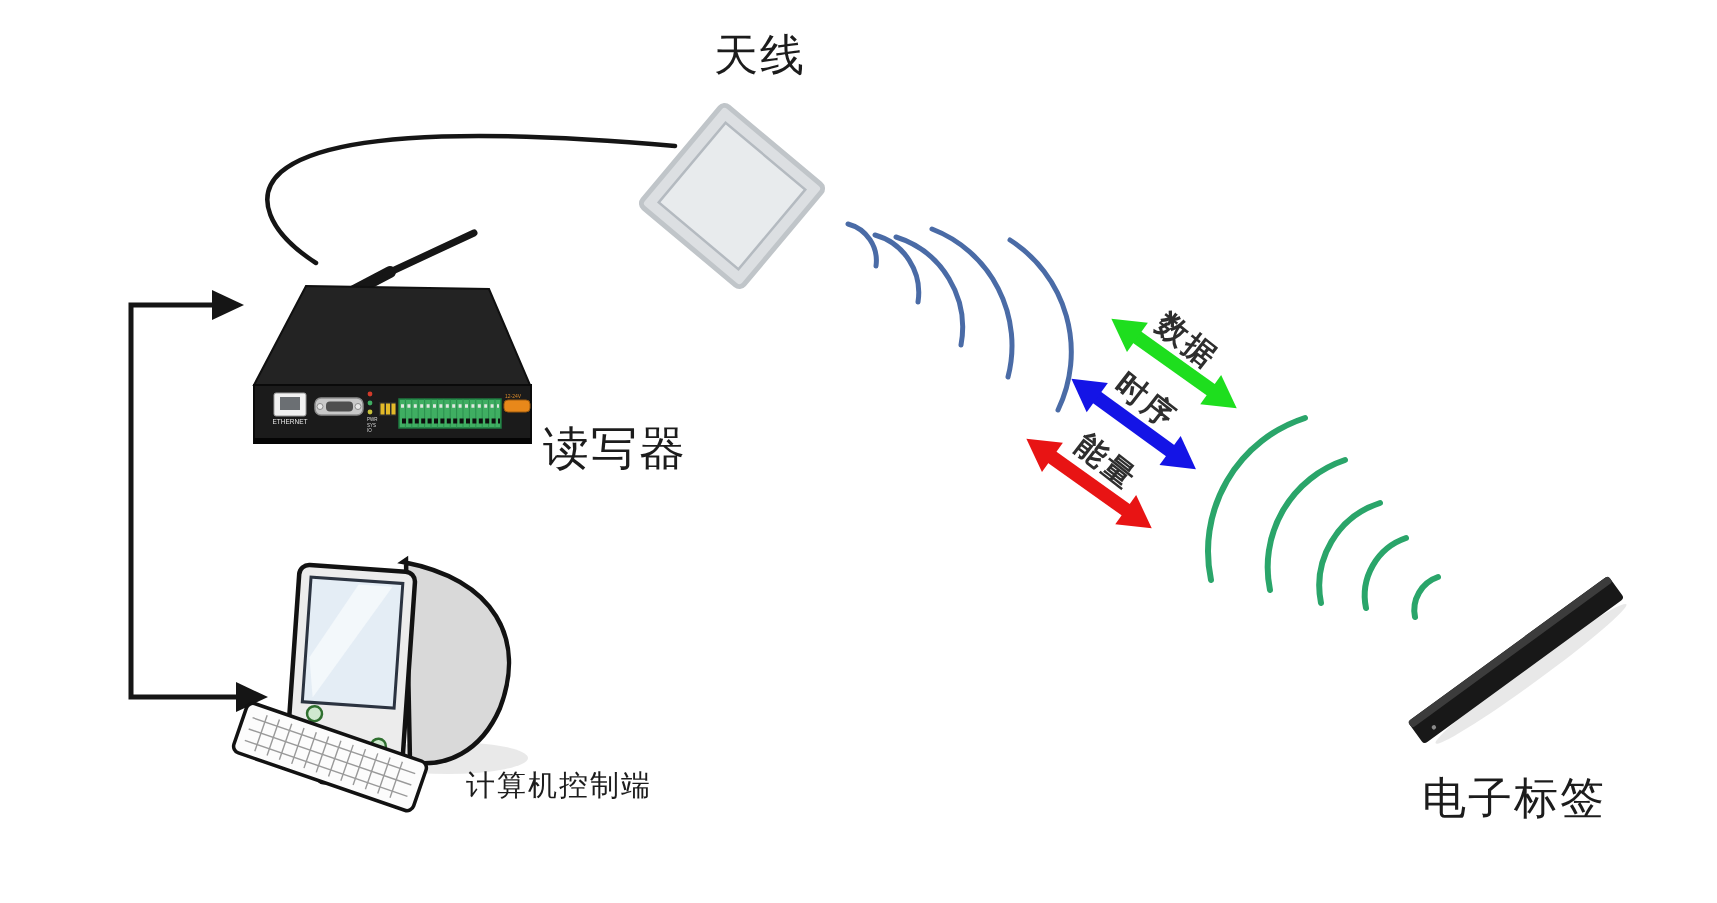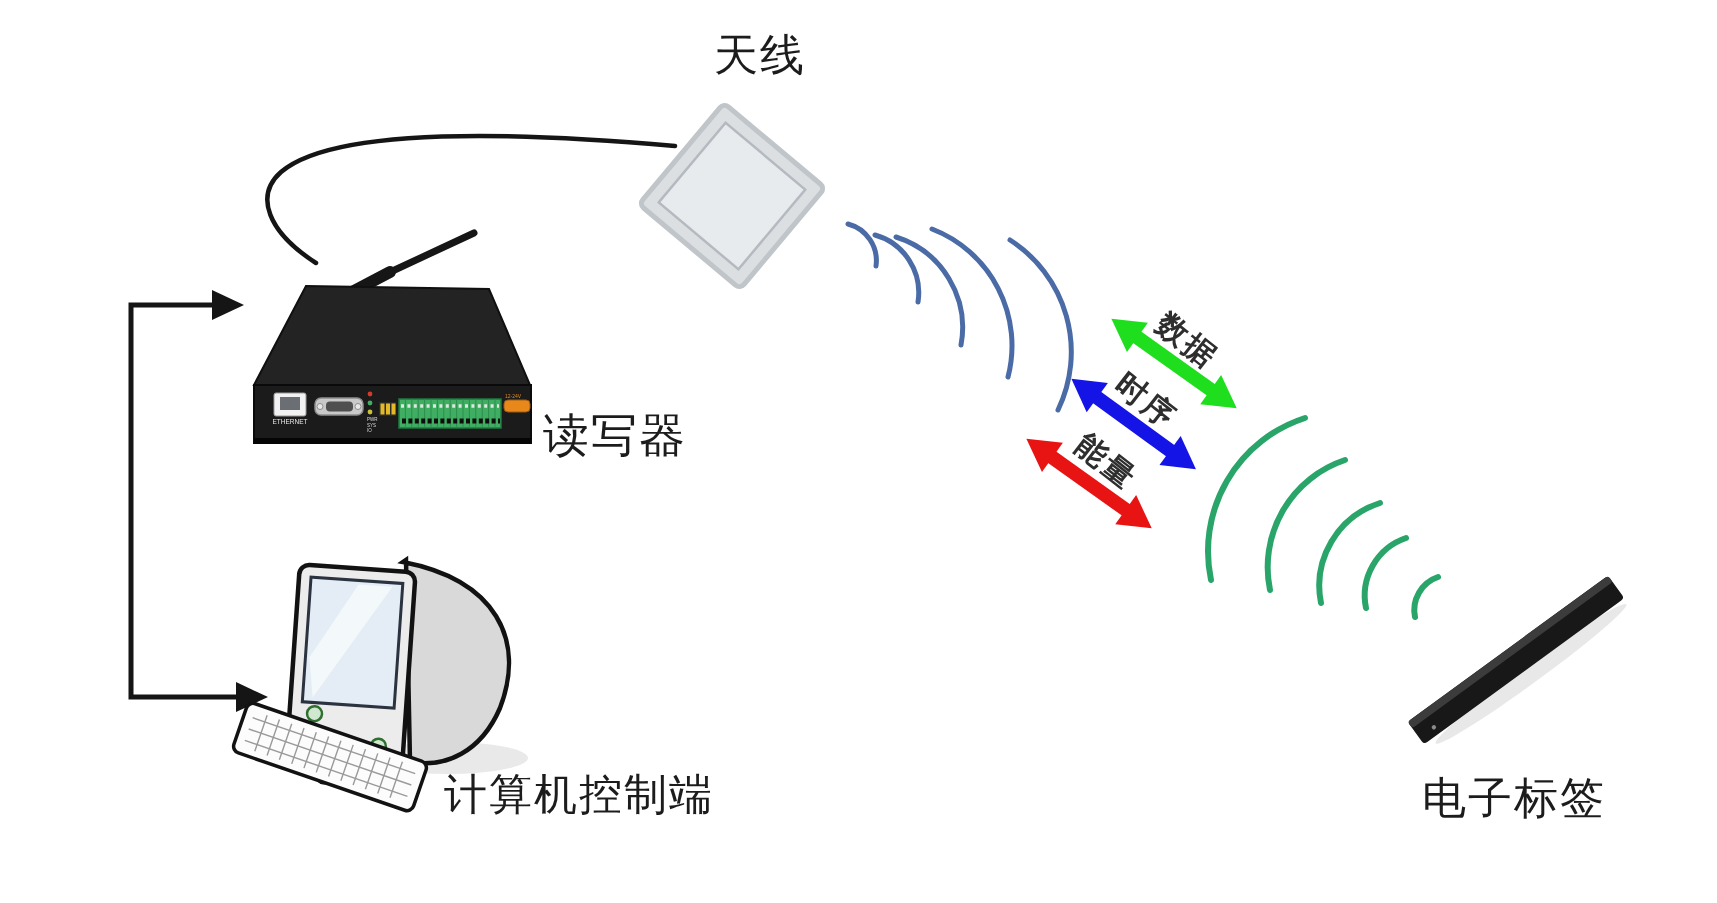"读写器" .lbl-reader { top: 405px -> 418px }
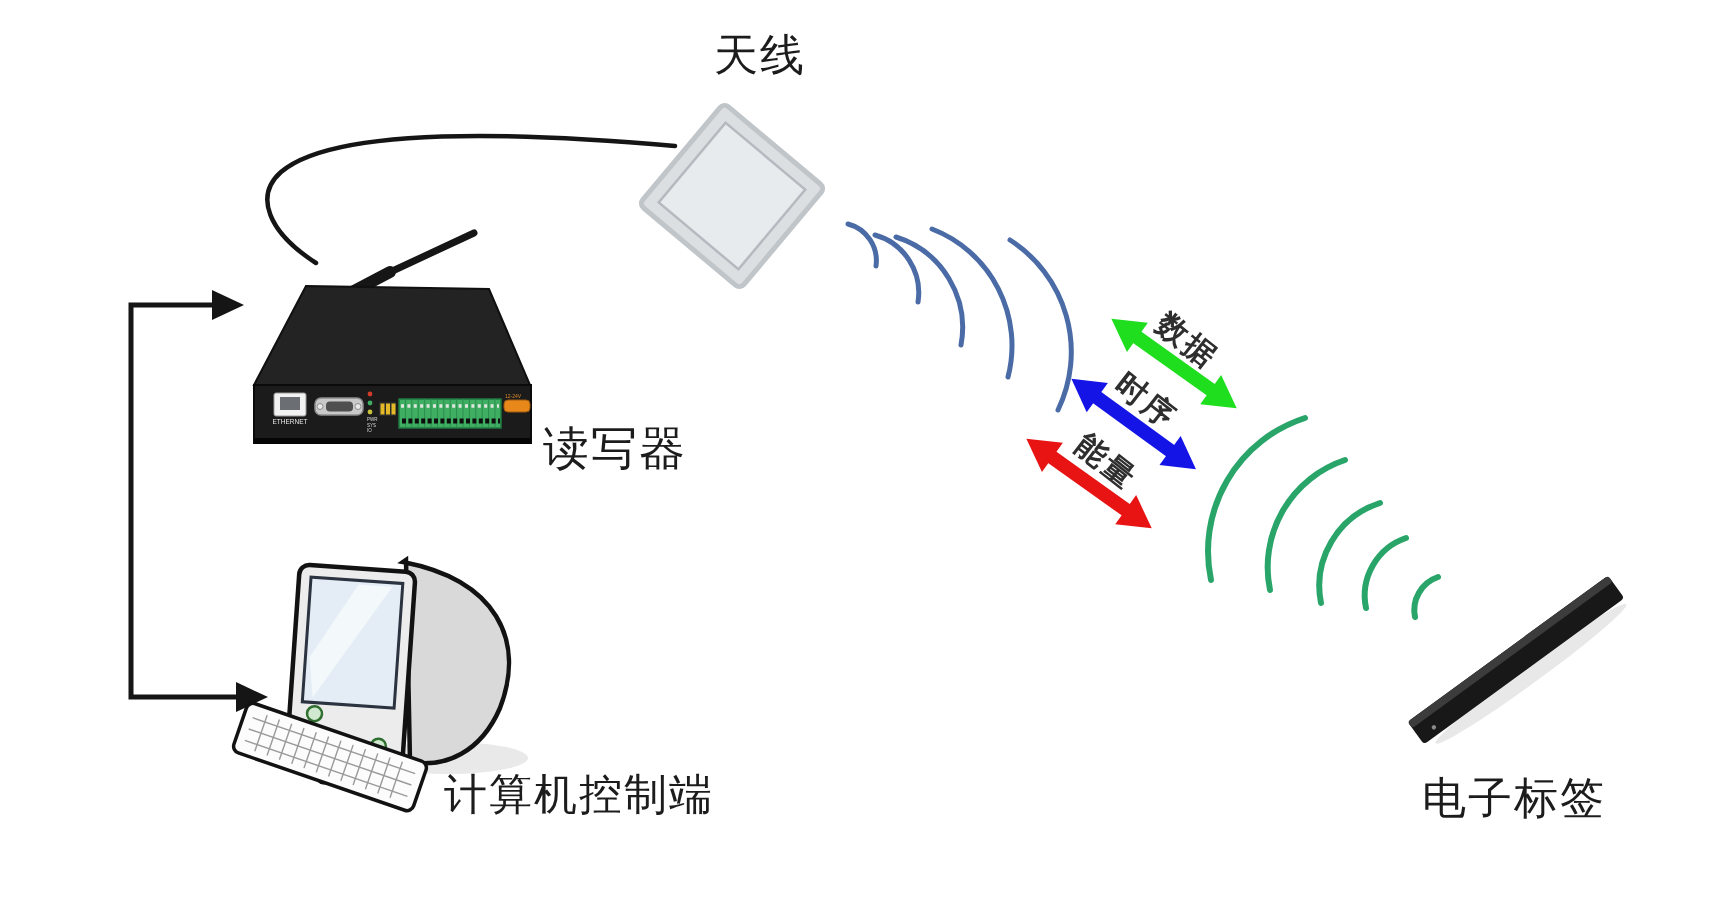"计算机控制端" .lbl-computer { font-size: 43px -> 29px; left: 426px -> 448px }
